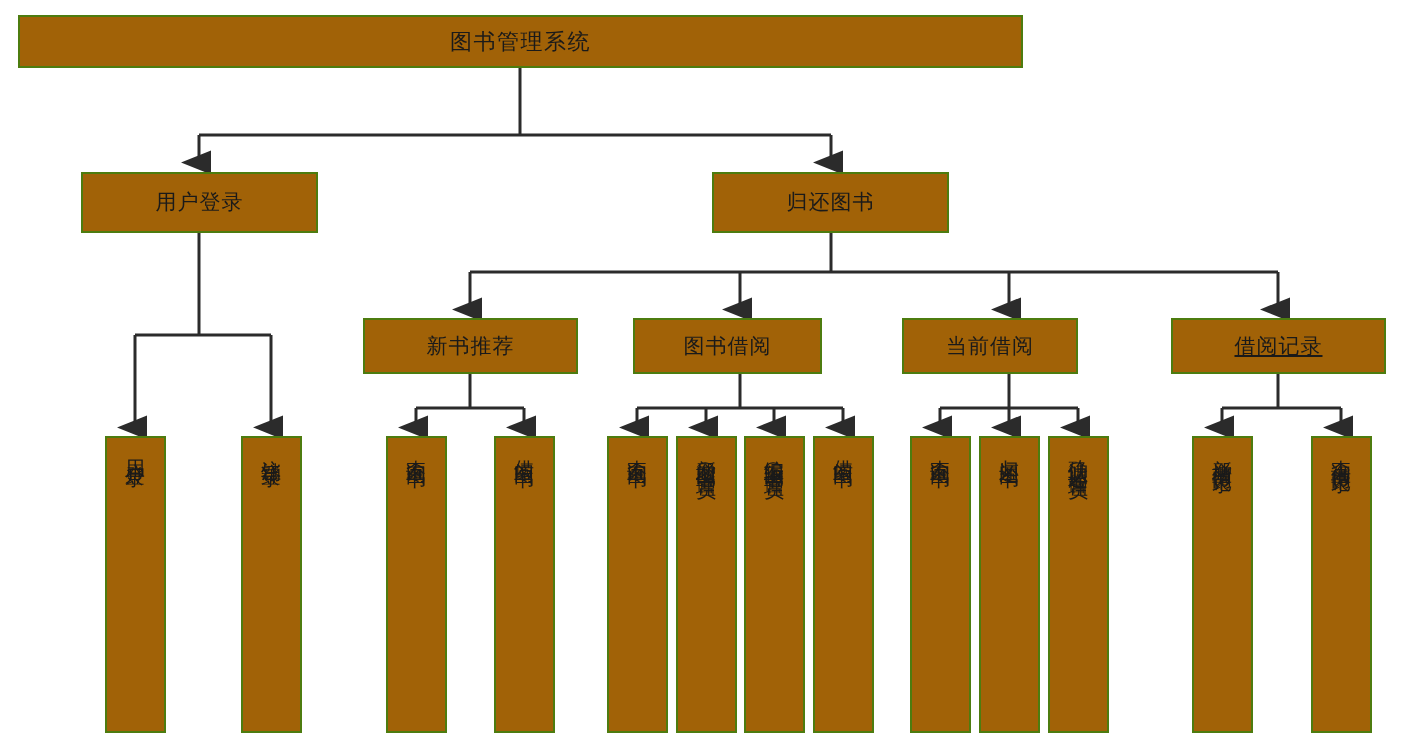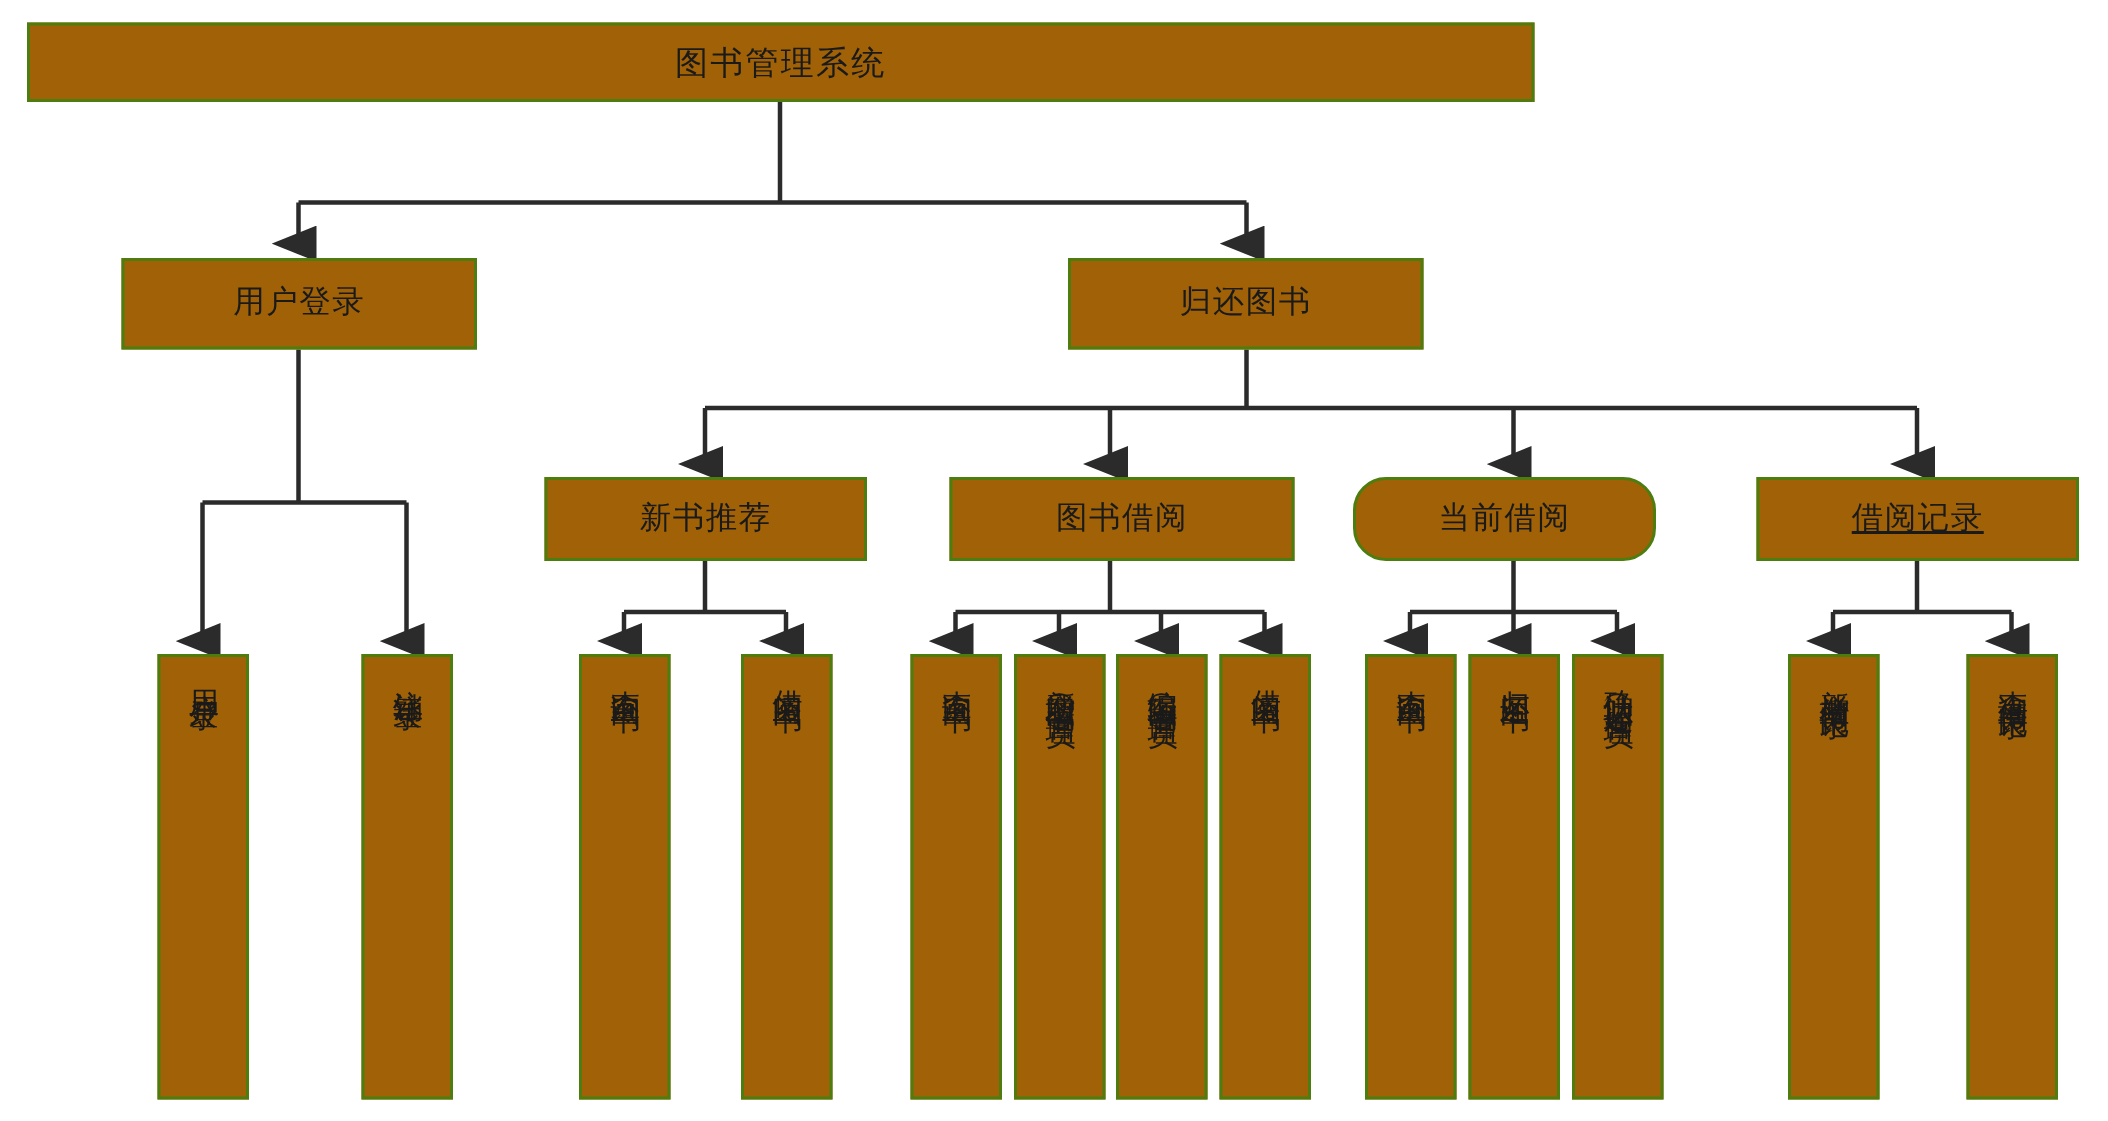"图书借阅" div.node { width: 230px -> 189px }
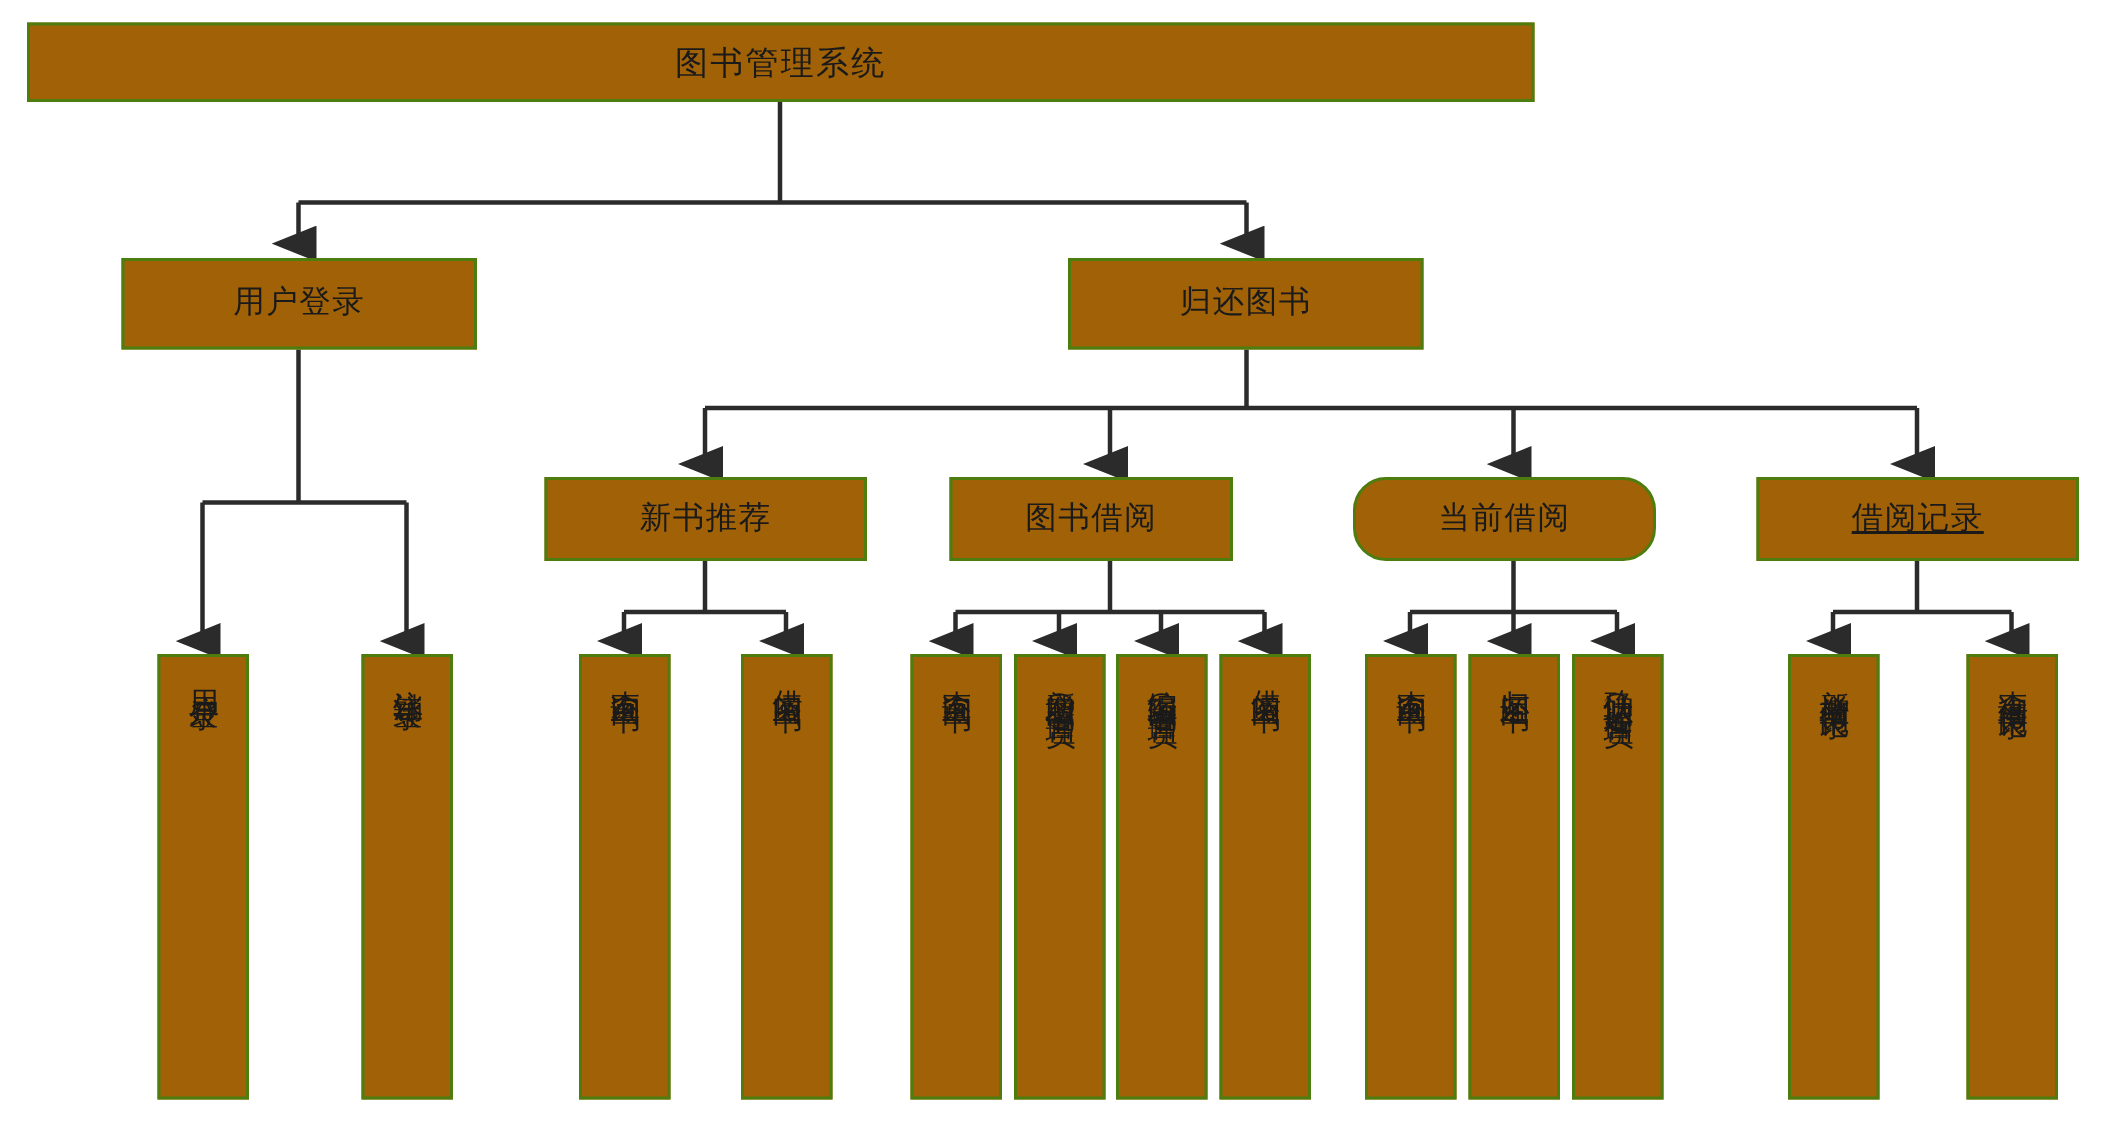"当前借阅" div.node { border-radius: 22px -> none; width: 202px -> 176px }
